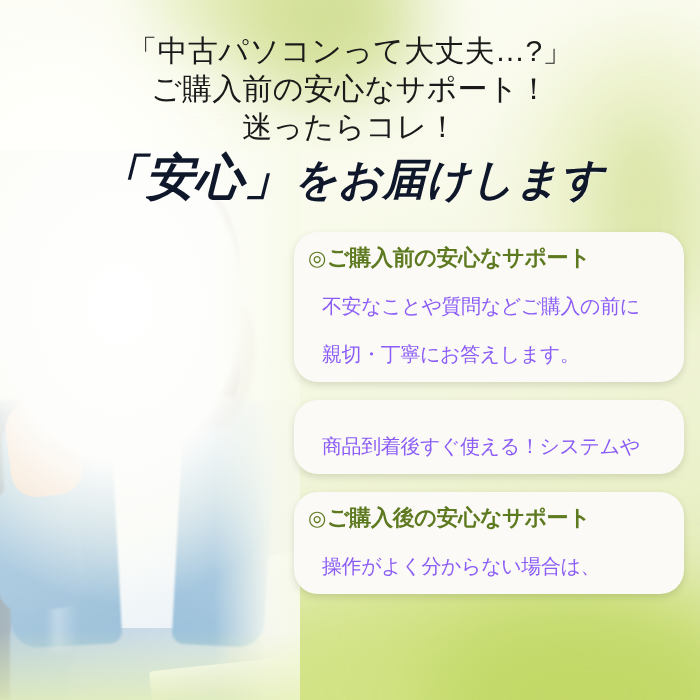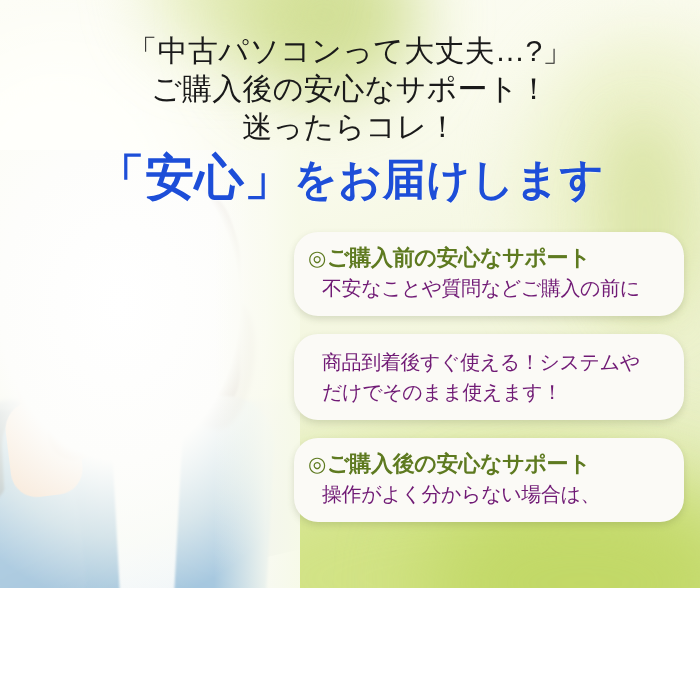"「中古パソコンって大丈夫…?」" .banner { height: 588px -> 700px }
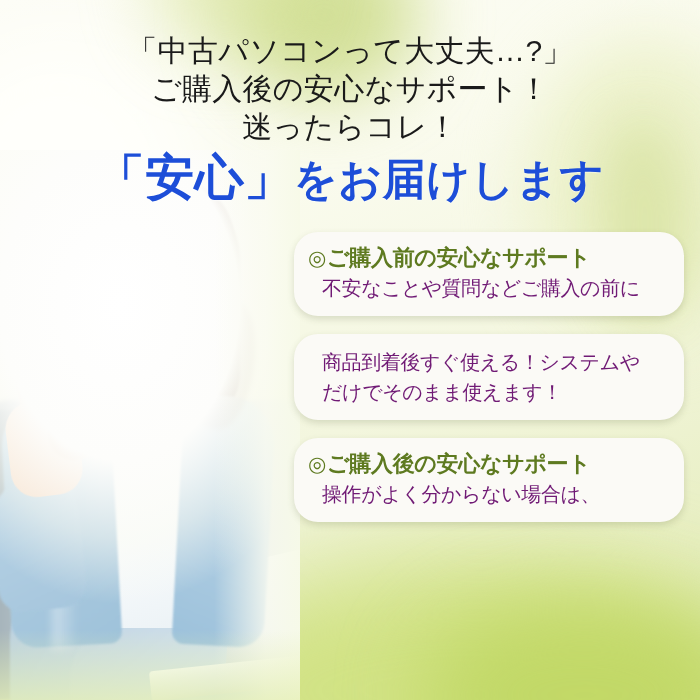"ご購入後の安心なサポート！" div.headline-line { text: 後 -> 前 }
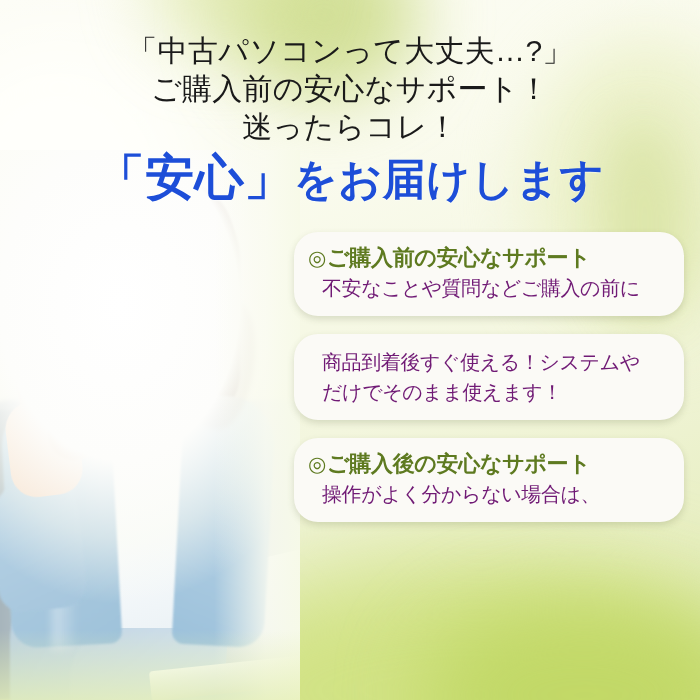"「安心」をお届けします" .headline-emph { color: #1d4ed8 -> #0f172a; font-style: none -> italic }
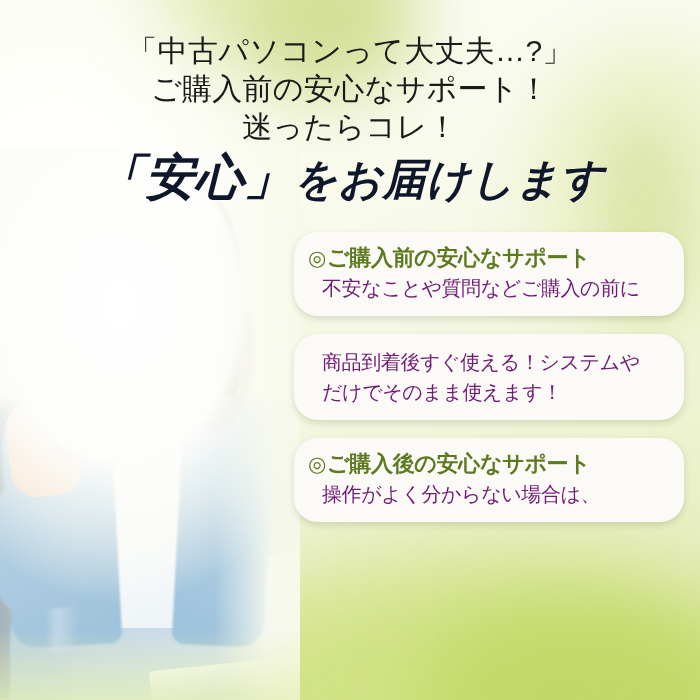"不安なことや質問などご購入の前に" .card-body { color: #701a75 -> #8b5cf6; margin-top: 2px -> 20px }
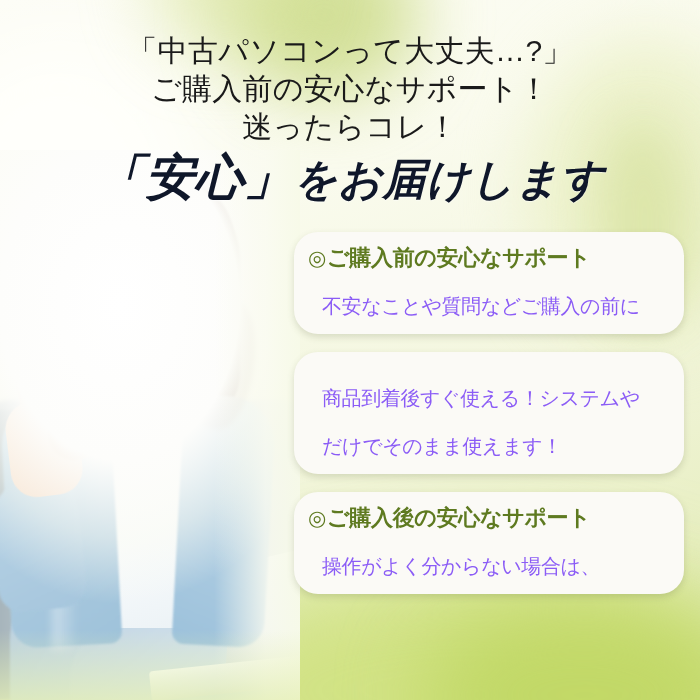"親切・丁寧にお答えします。" div.card-body { html: none -> <div>親切・丁寧にお答えします。</div> }
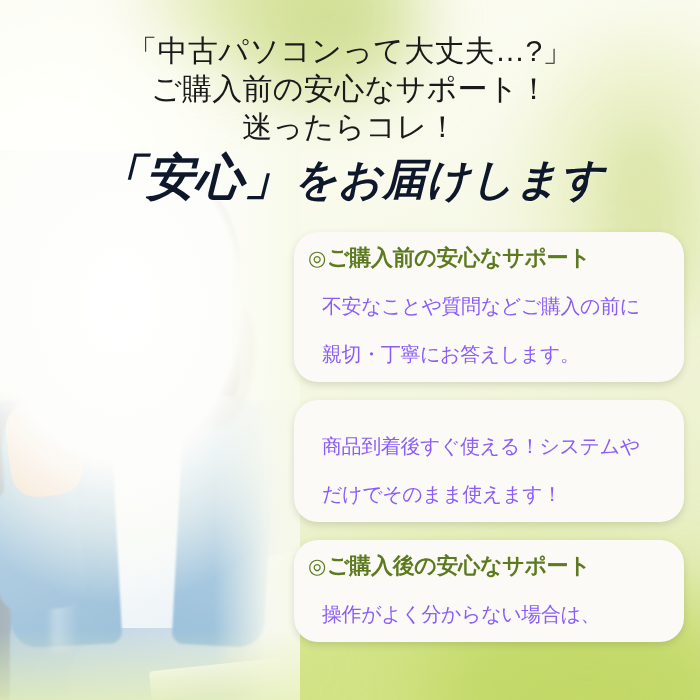"だけでそのまま使えます！" div.card-body { html: <div>だけでそのまま使えます！</div> -> none }
